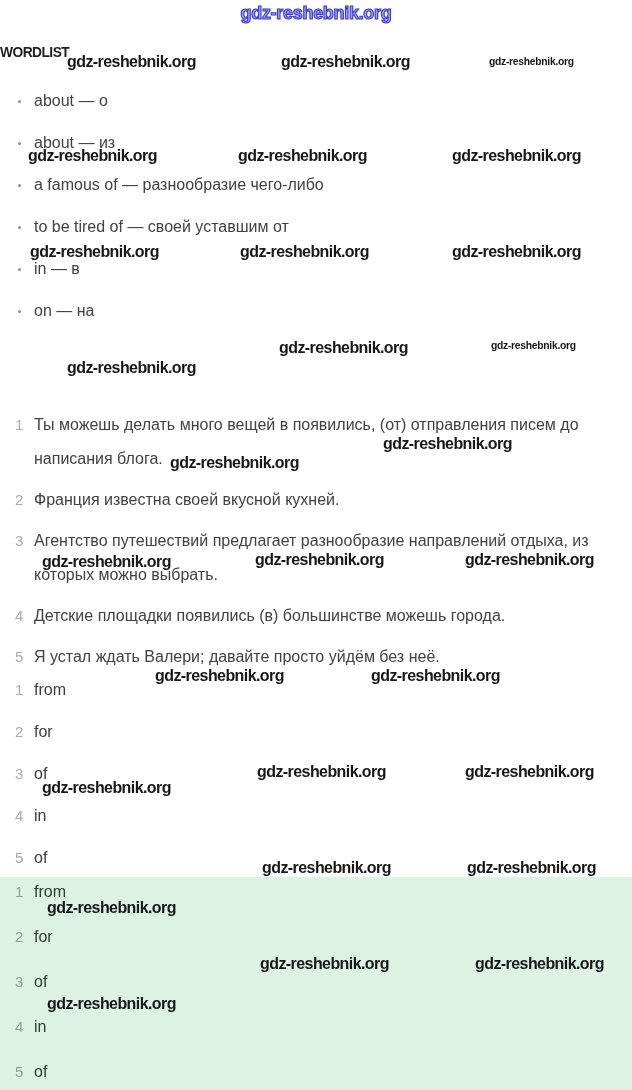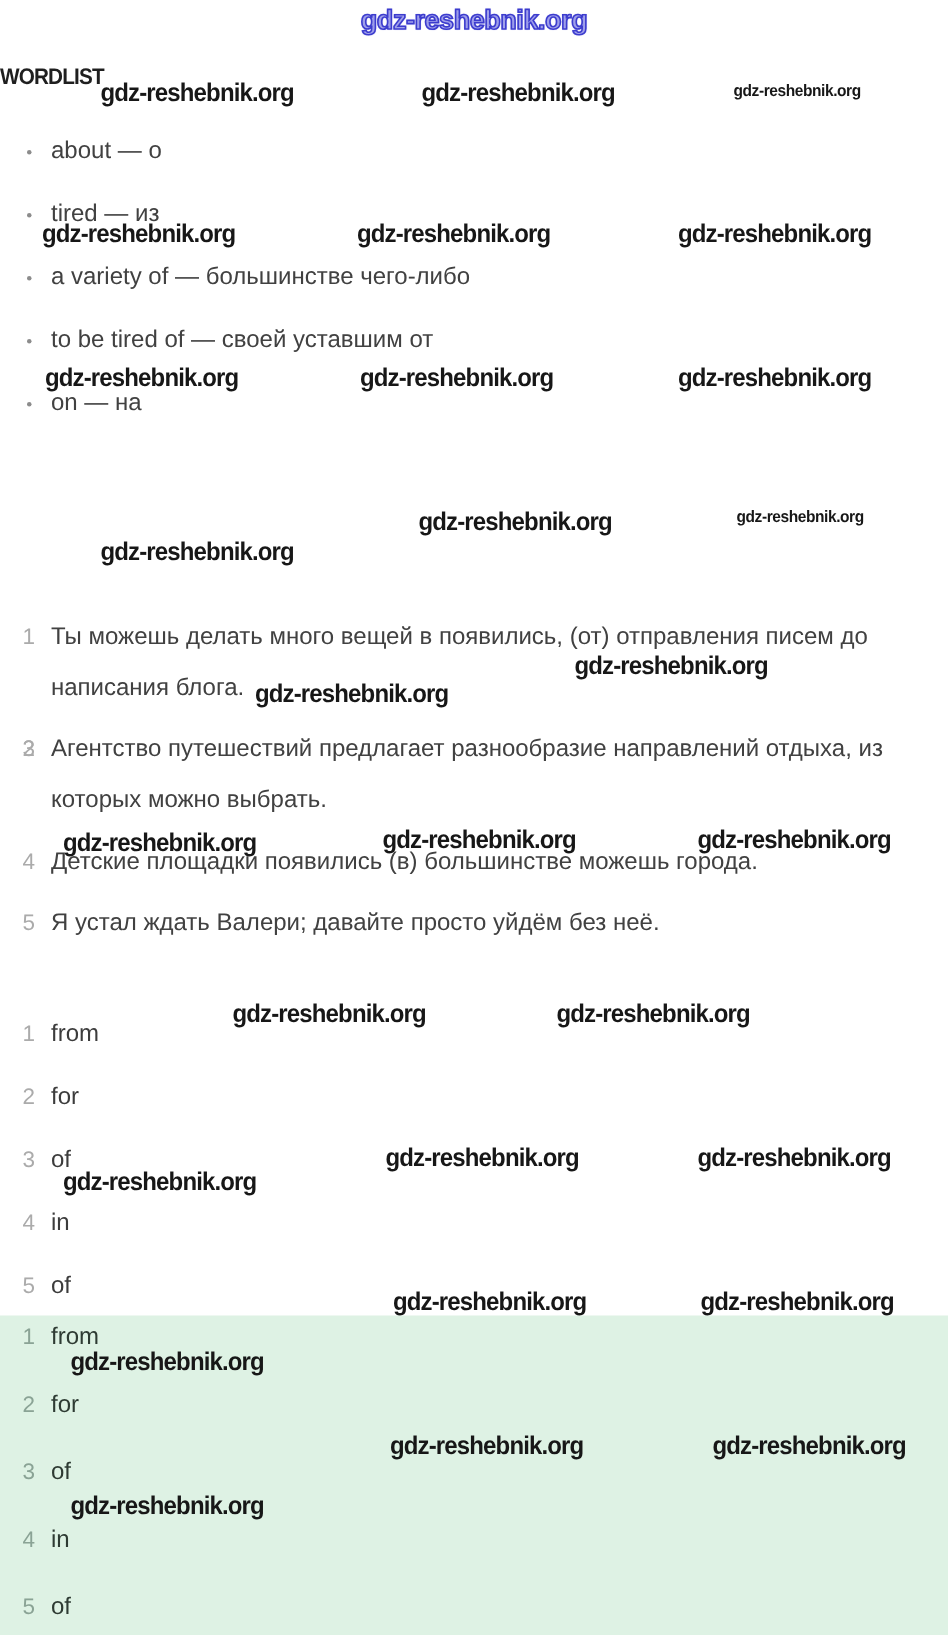"tired — из" span { text: tired -> about }
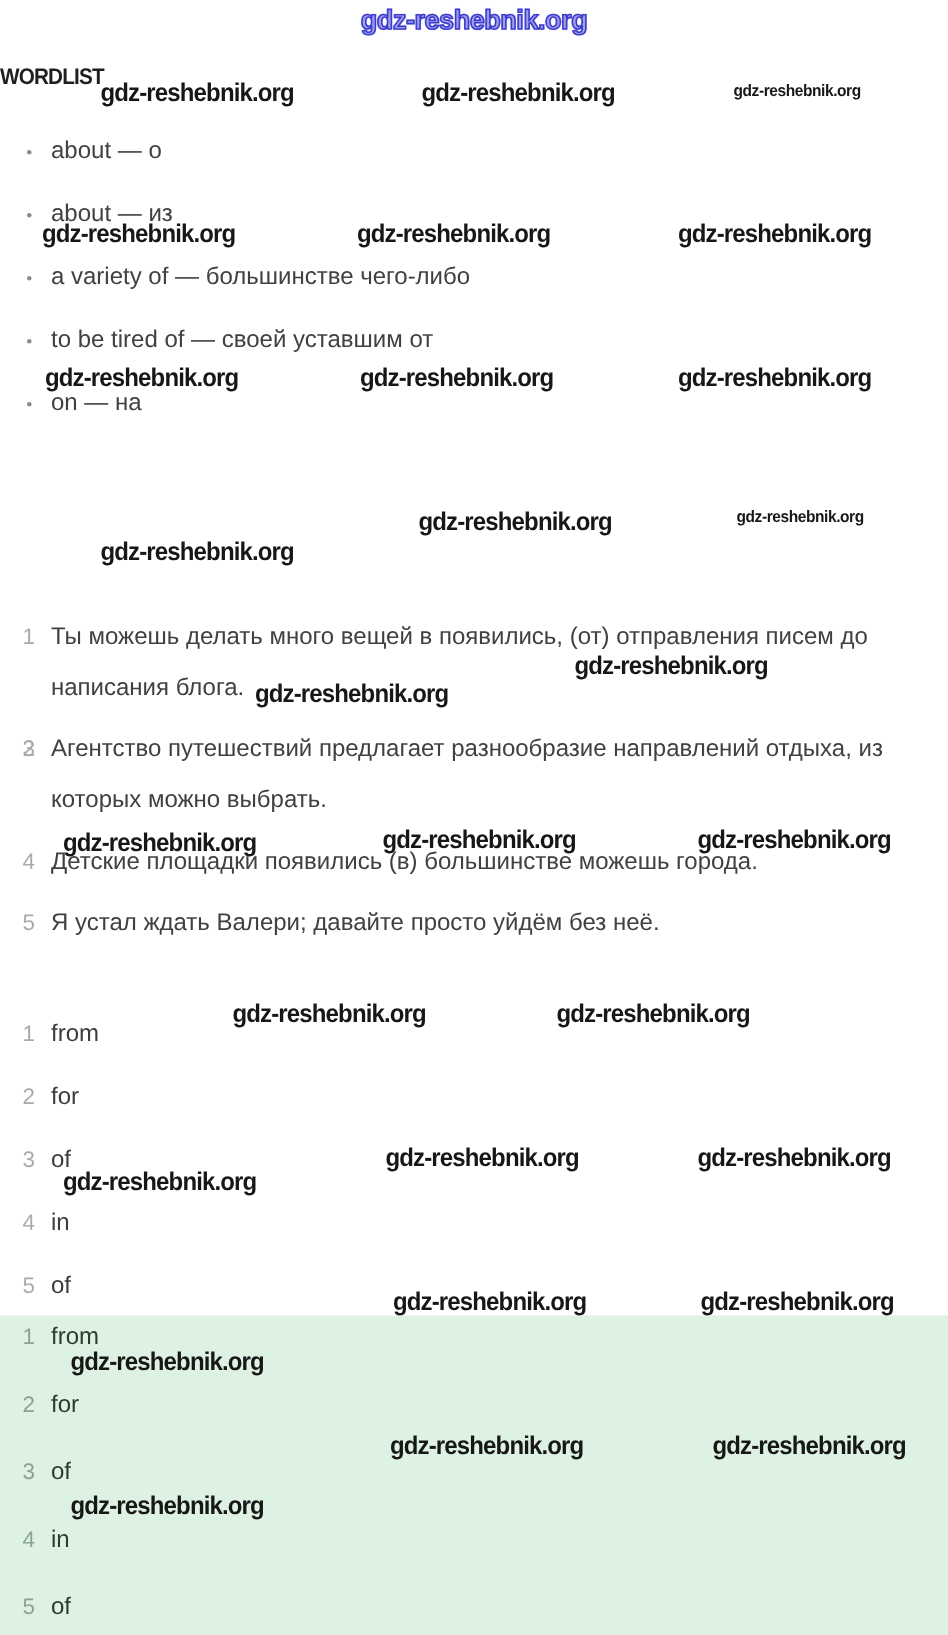"a variety of — большинстве" span { text: variety of — большинстве -> famous of — разнообразие }
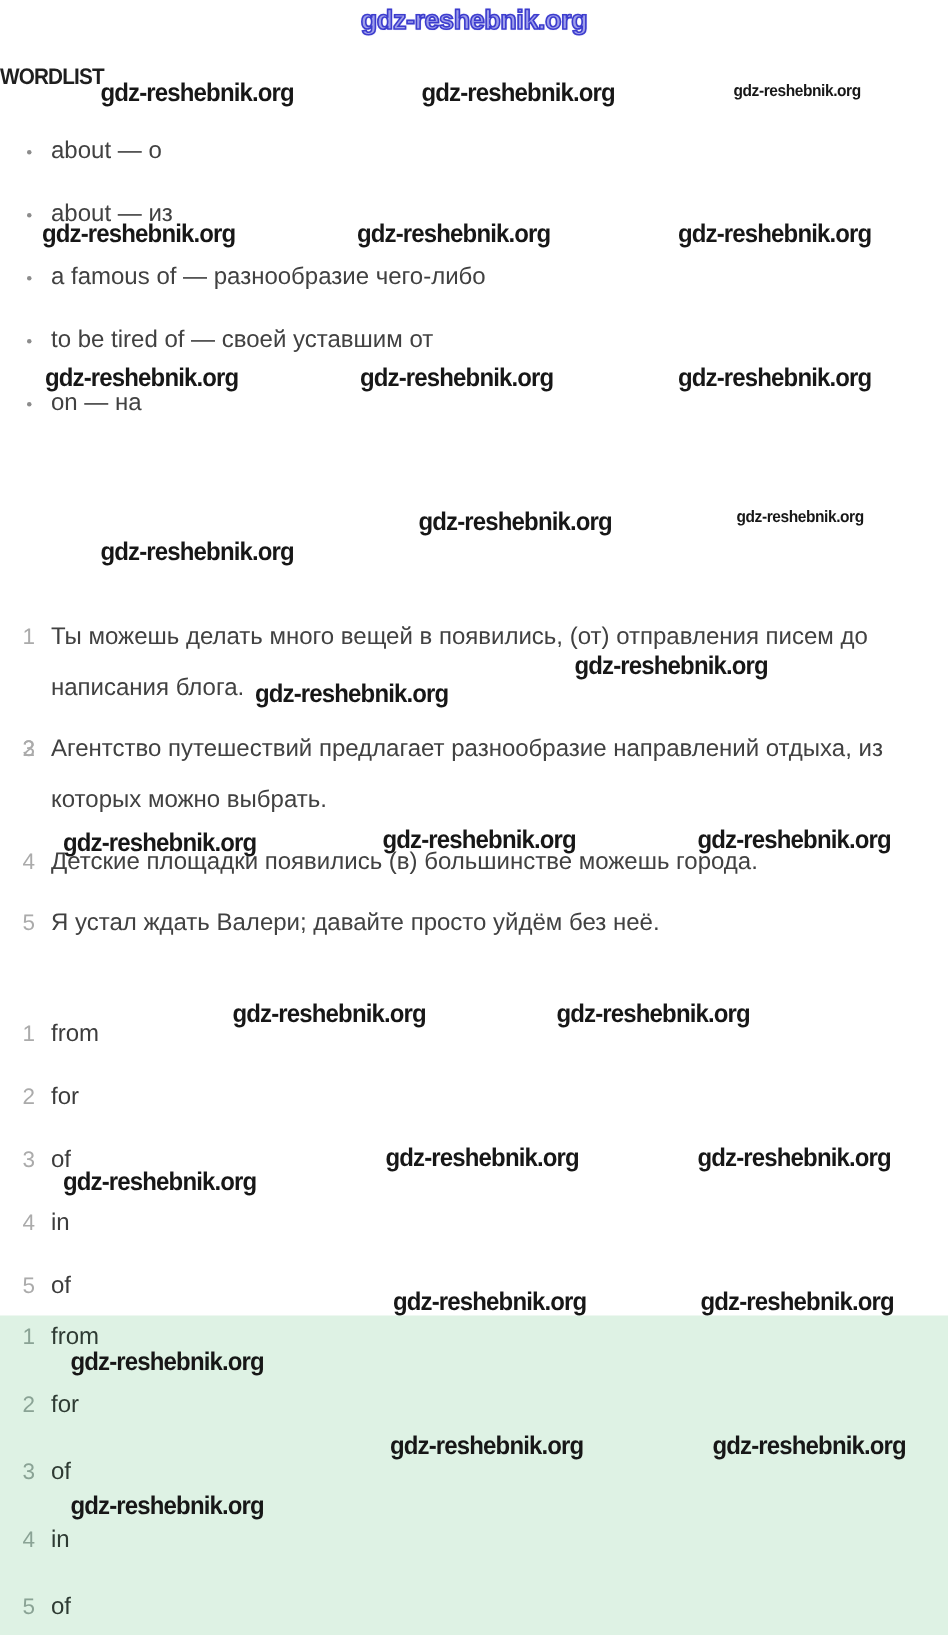"in — в" li { html: none -> <li><span></span><span>in — в</span></li> }
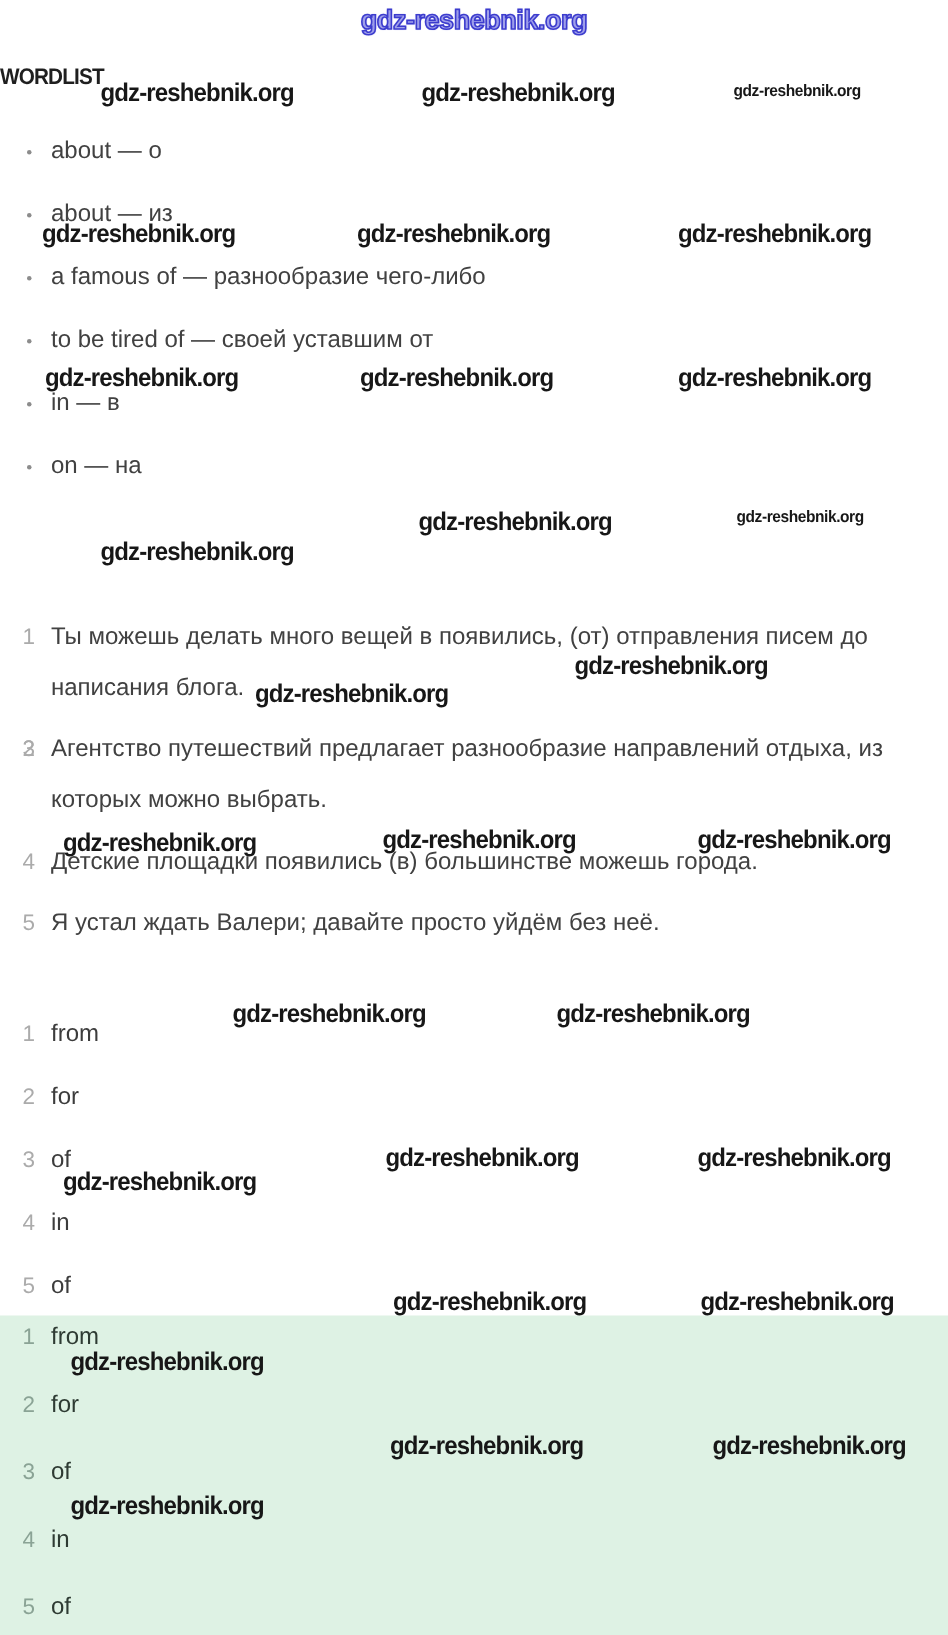"Франция известна своей вкусной кухней." span { html: none -> <span>Франция известна своей вкусной кухней.</span> }
